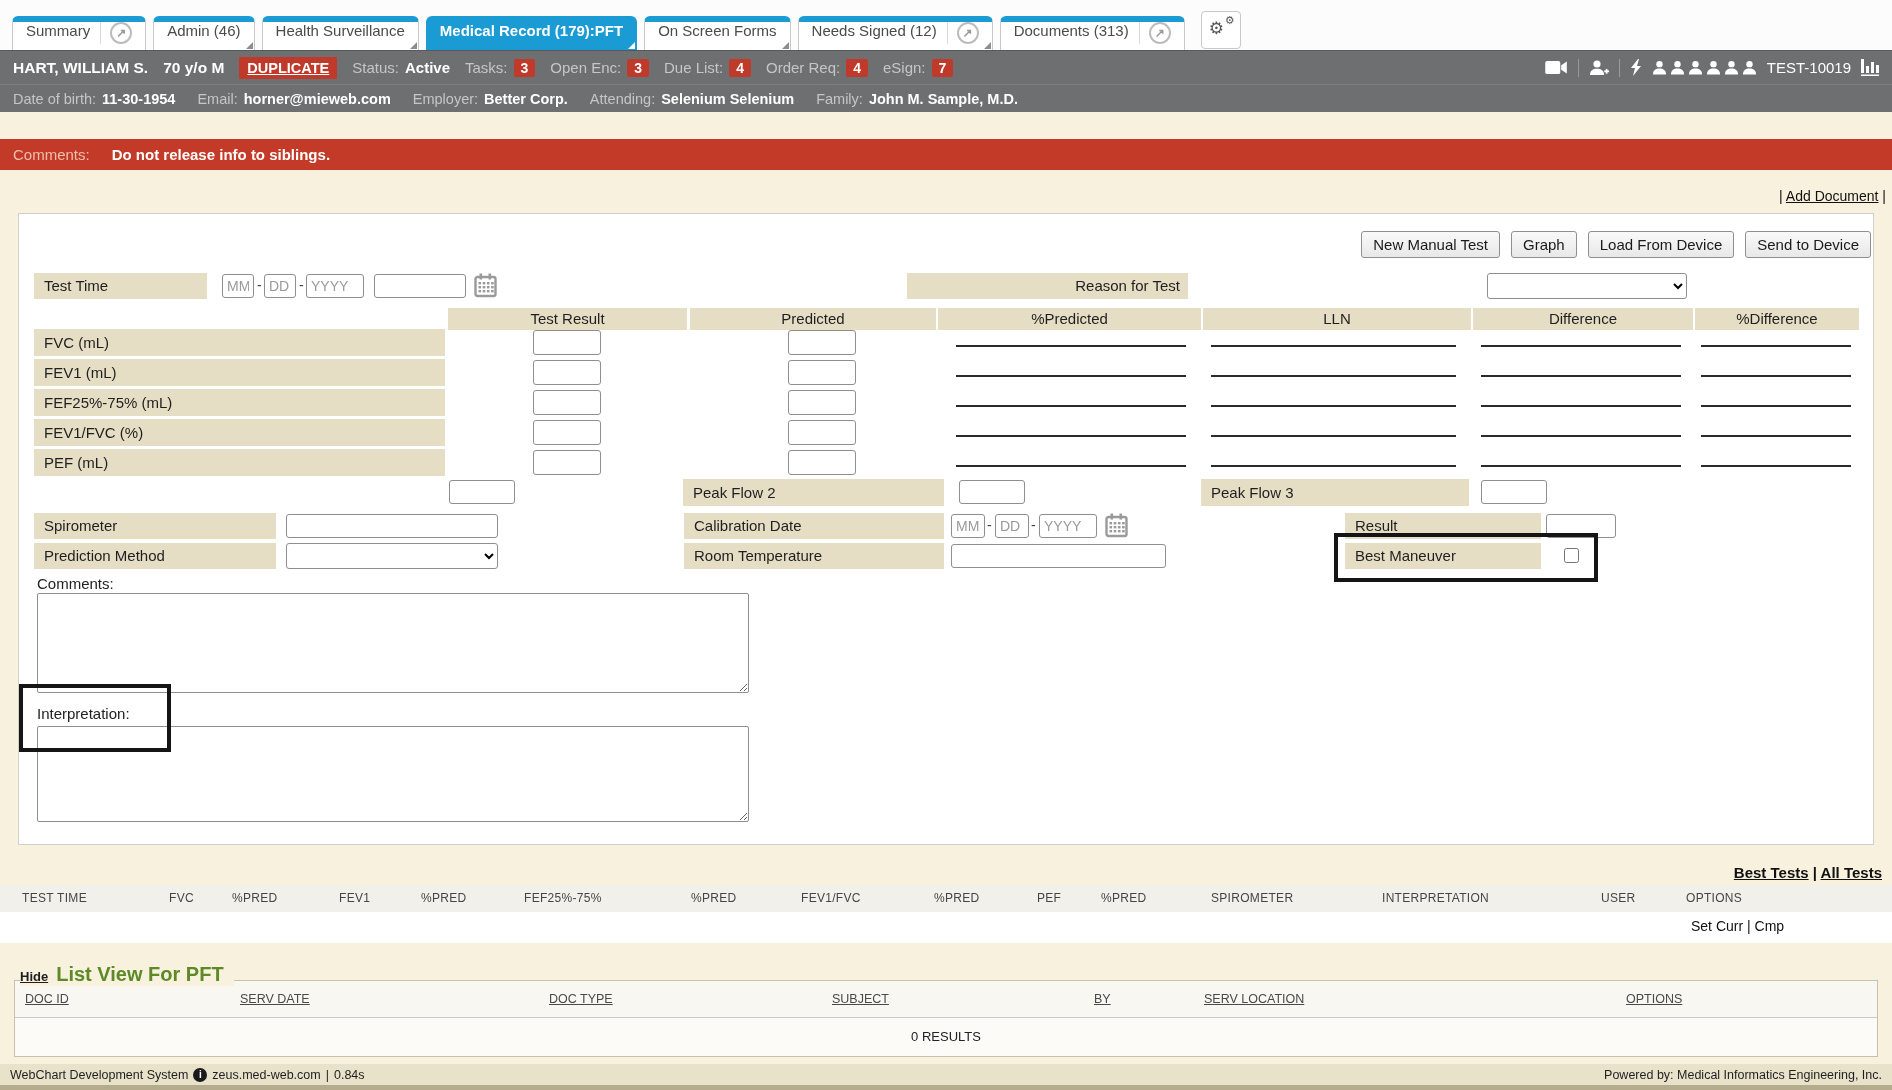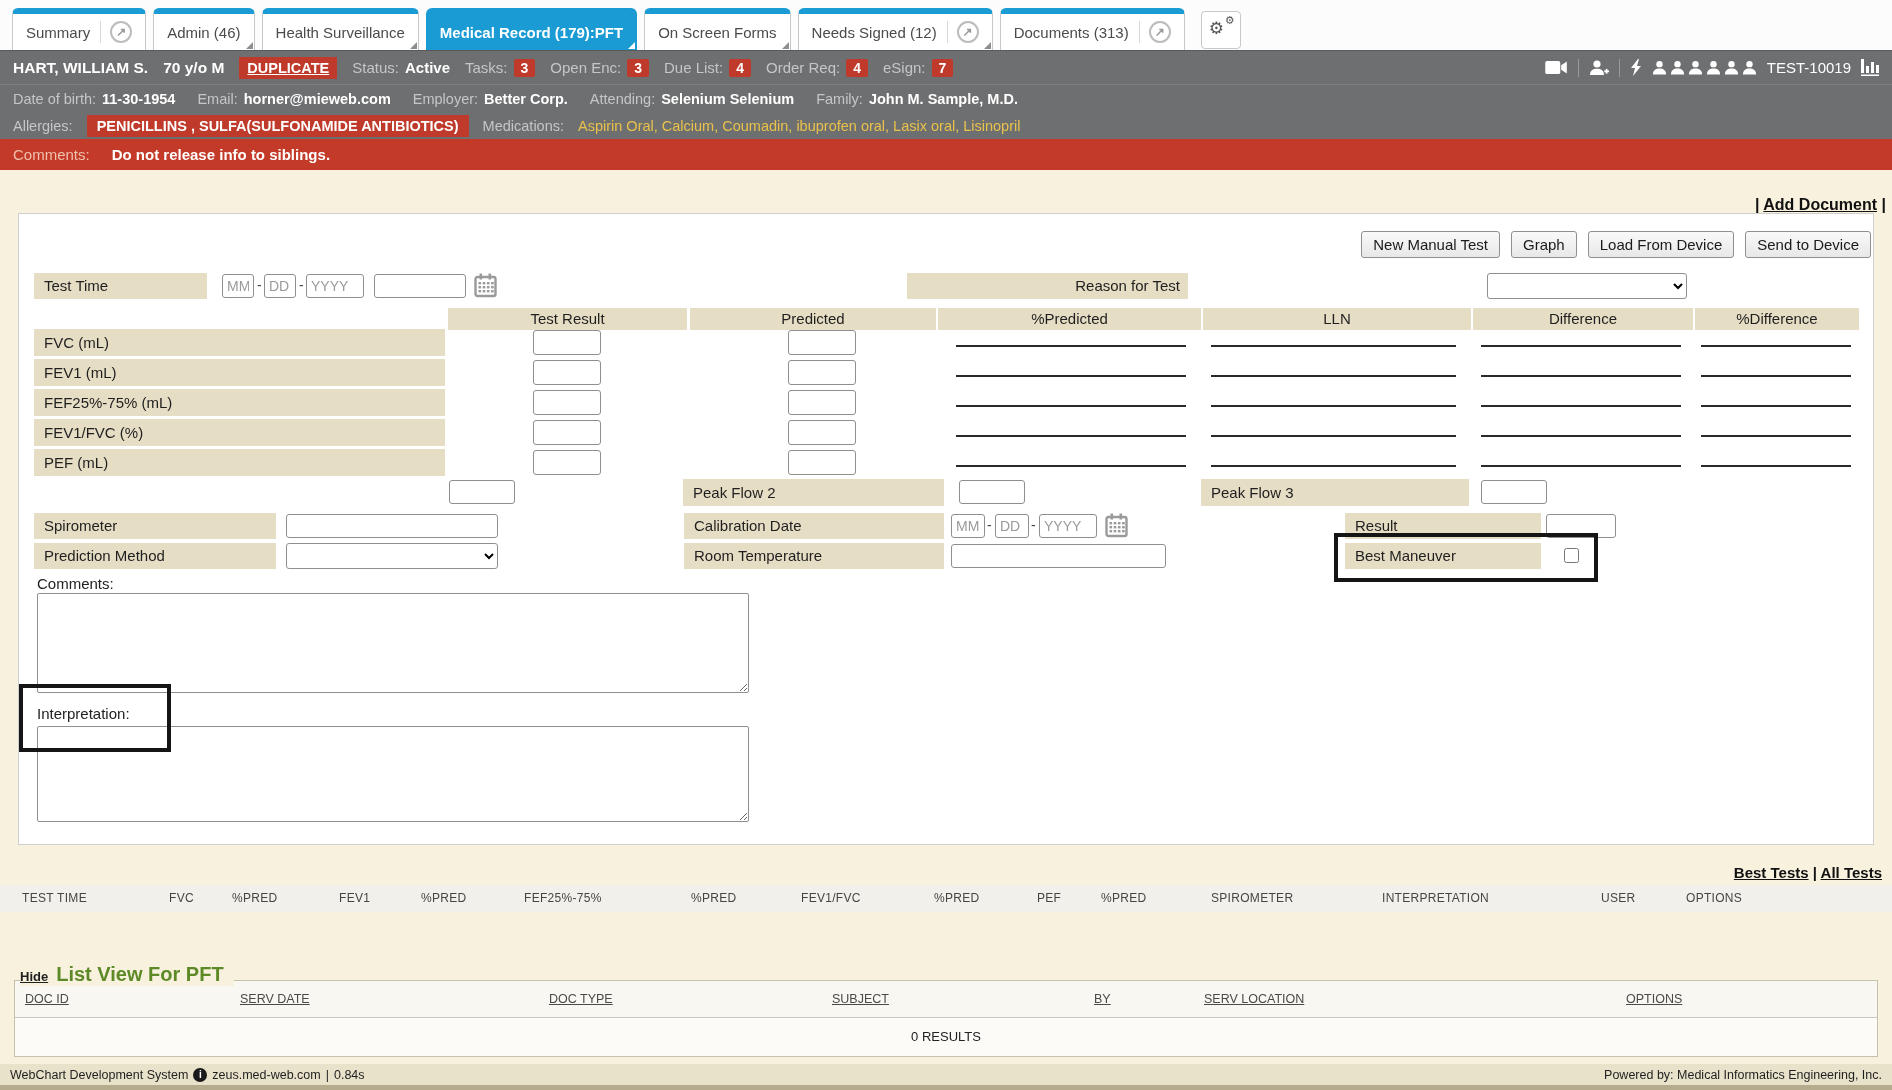"Summary" .tab { align-items: center -> flex-start; height: 42px -> 34px; padding: 11px 13px -> 0 13px }
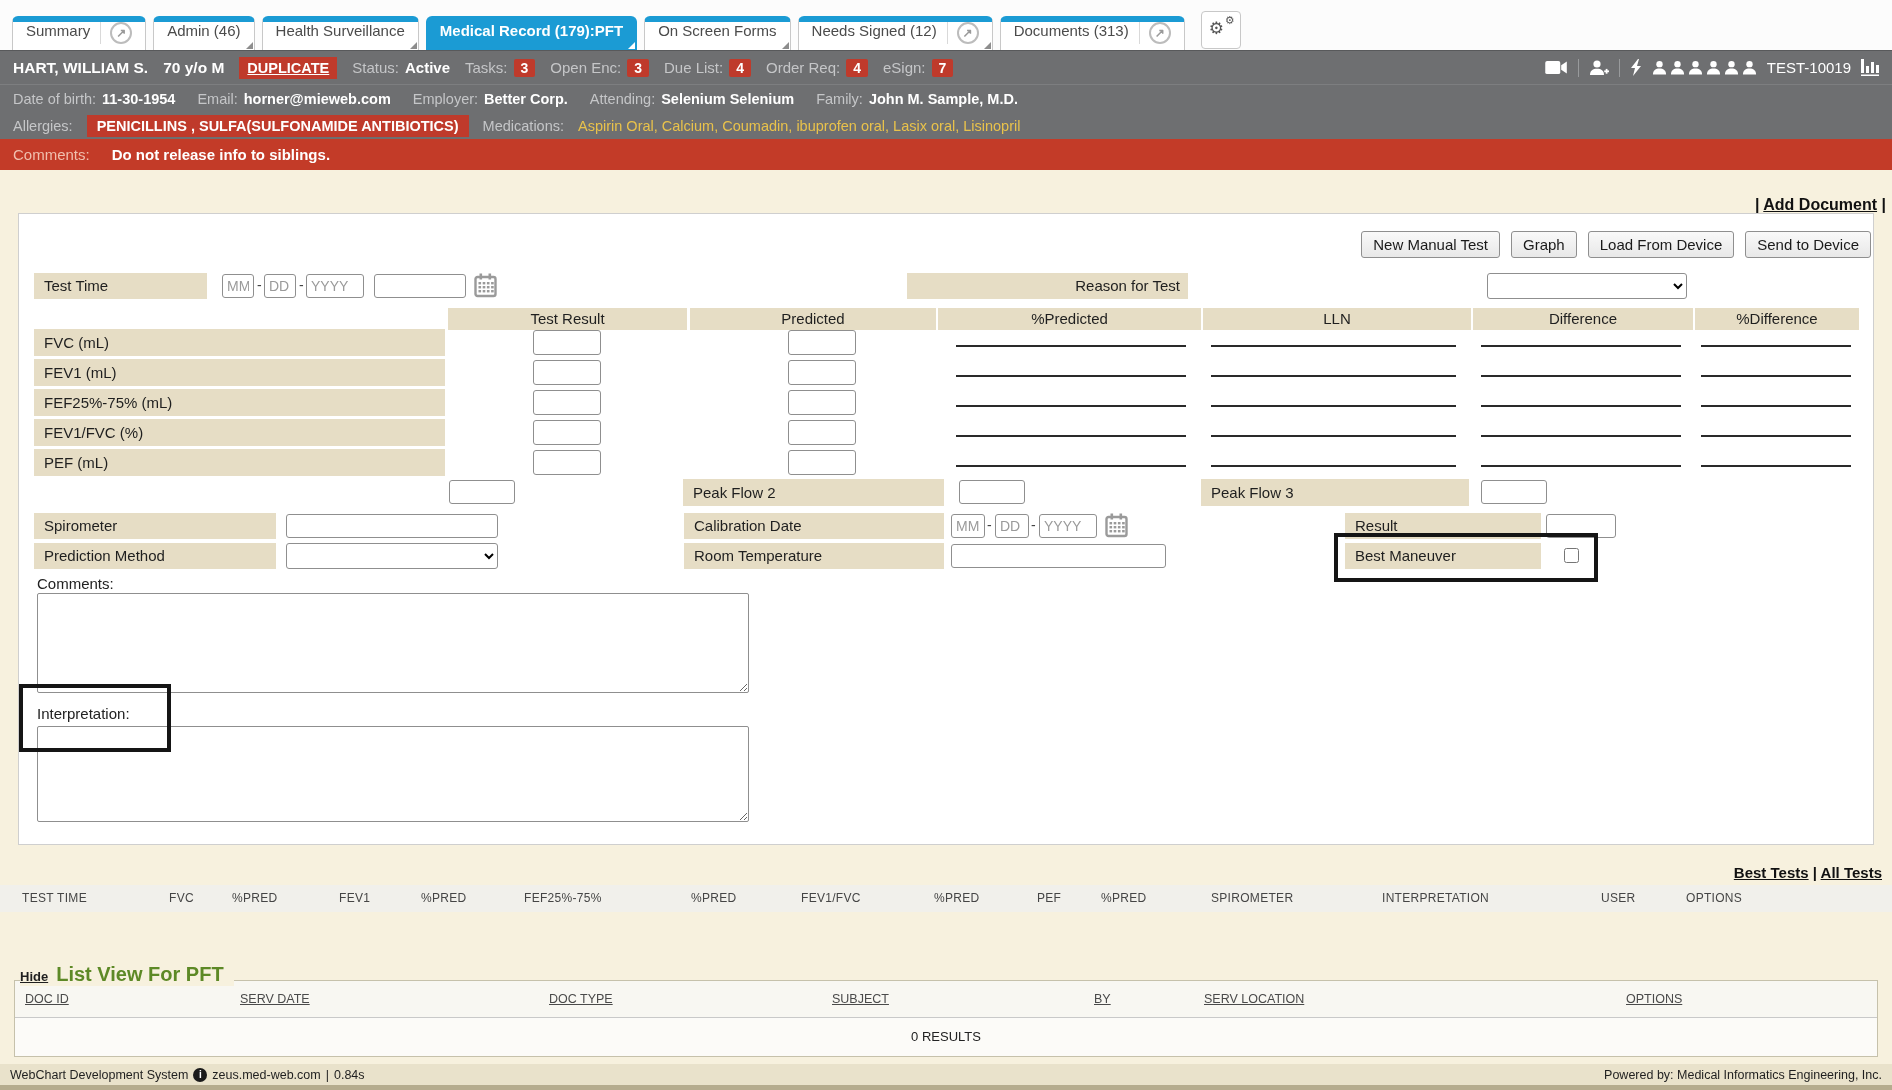"Allergies:" div.bar { html: <div> <span>Allergies:</span> <span>PENICILLINS , SULFA(SULFONAMIDE ANTIBIOTICS)</span> <span>Medications:</span> <span>Aspirin Oral, Calcium, Coumadin, ibuprofen oral, Lasix oral, Lisinopril</span> </div> -> none }
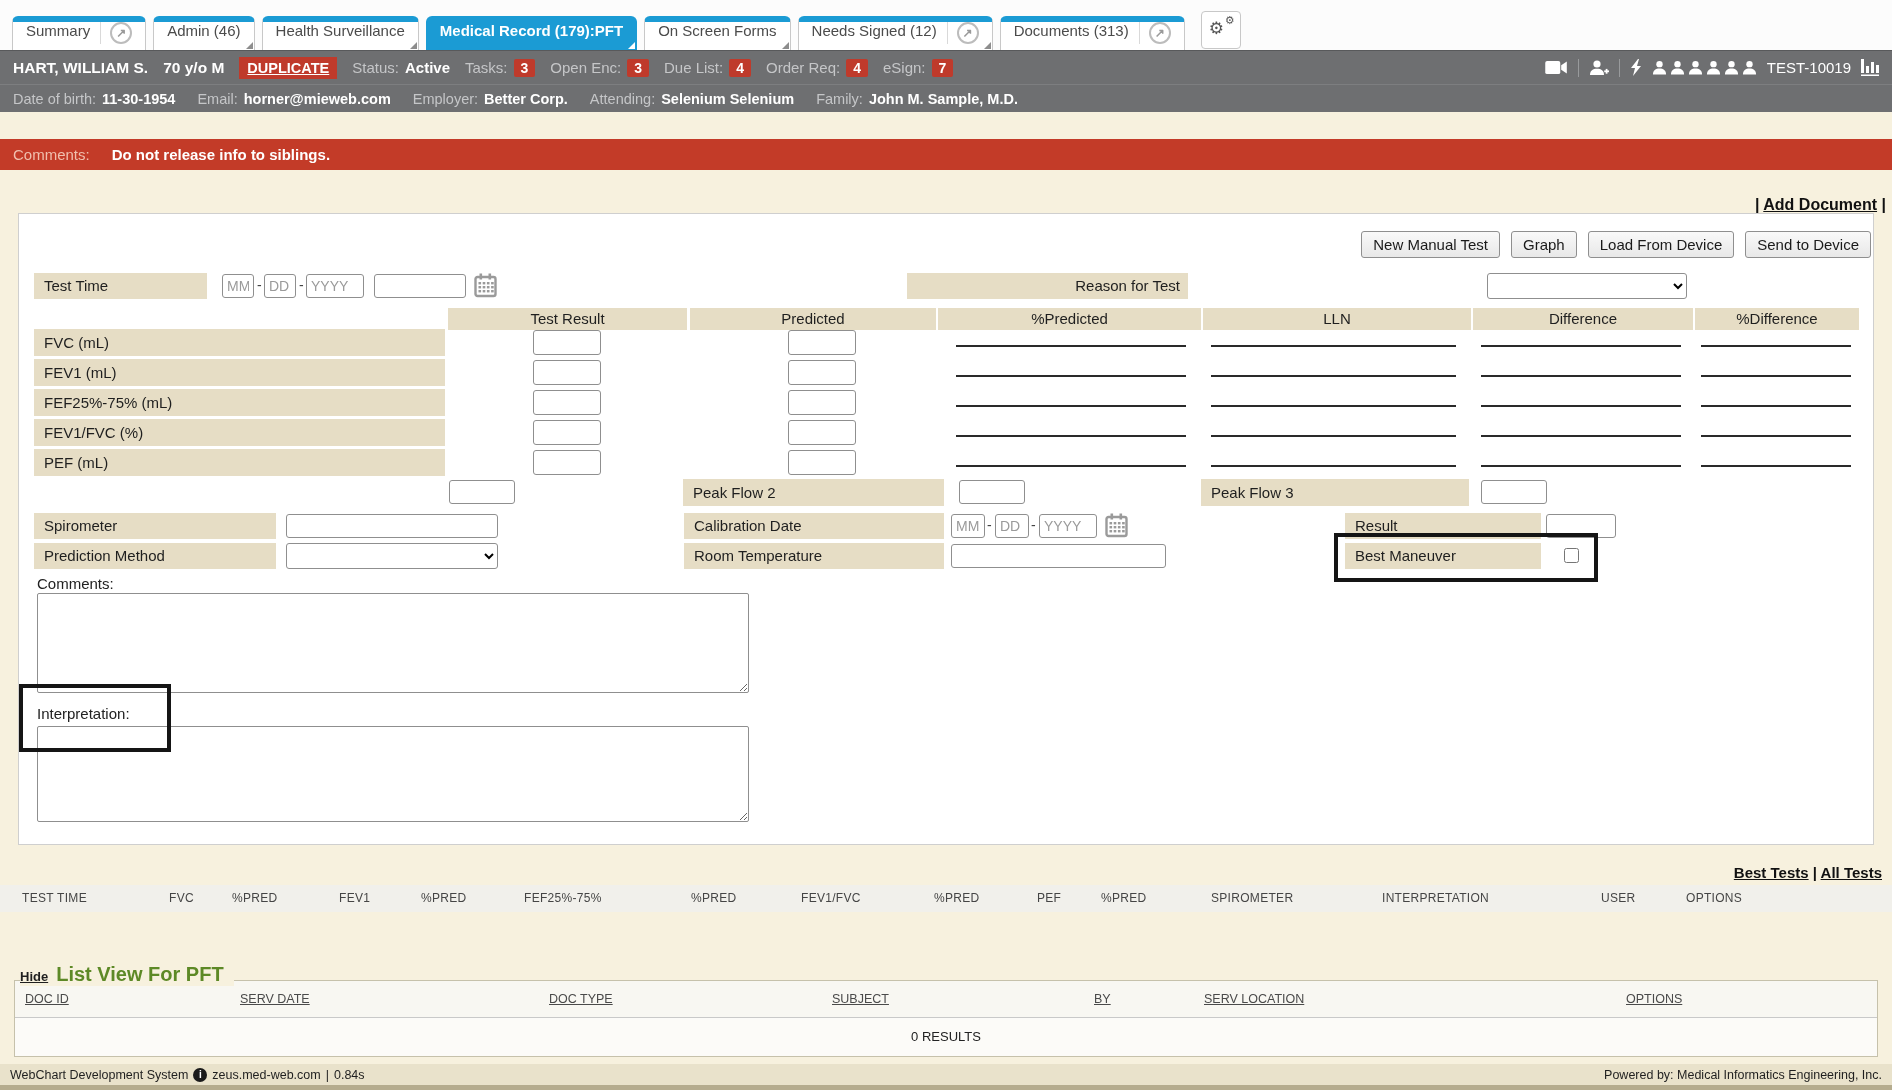"| Add Document |" .adddoc { font-size: 16px -> 14px; font-weight: bold -> normal; top: 26px -> 18px }
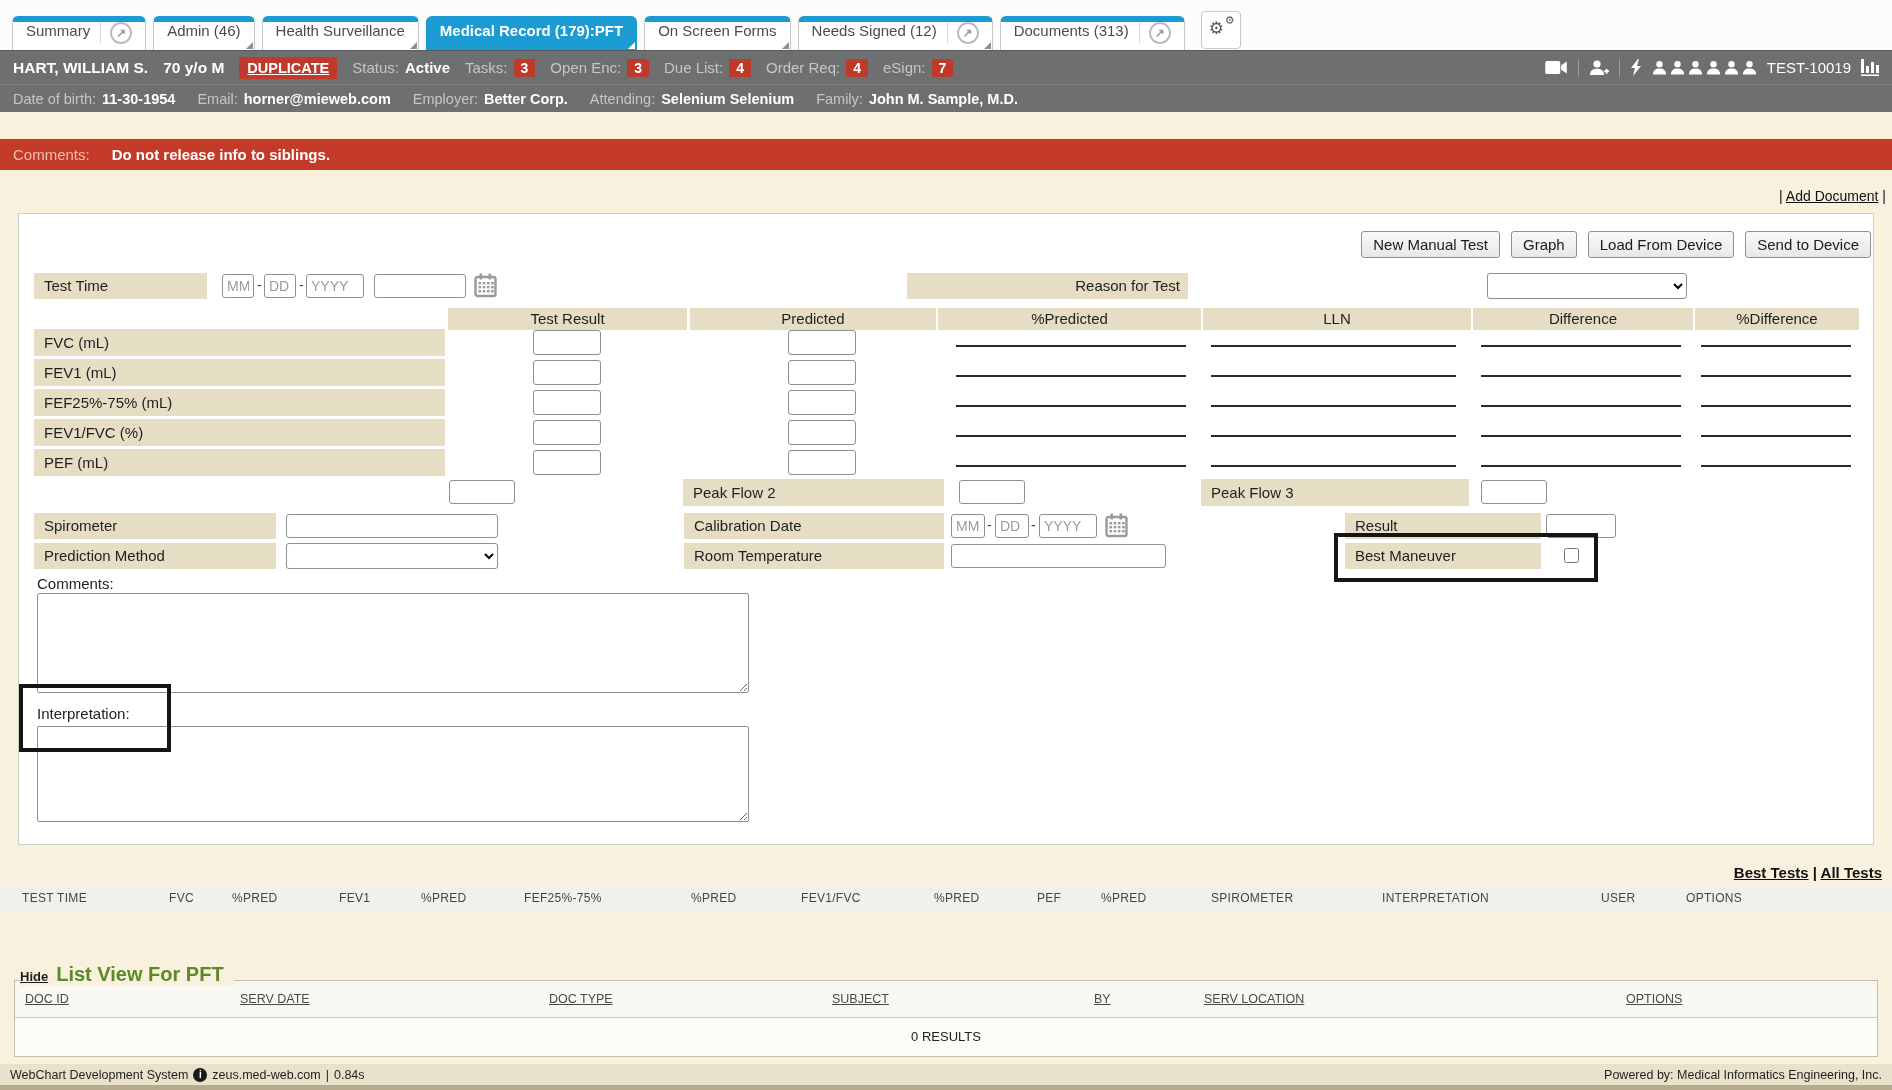"Set Curr | Cmp" div.reswhite { html: none -> <div> <span>Set Curr | Cmp</span> </div> }
